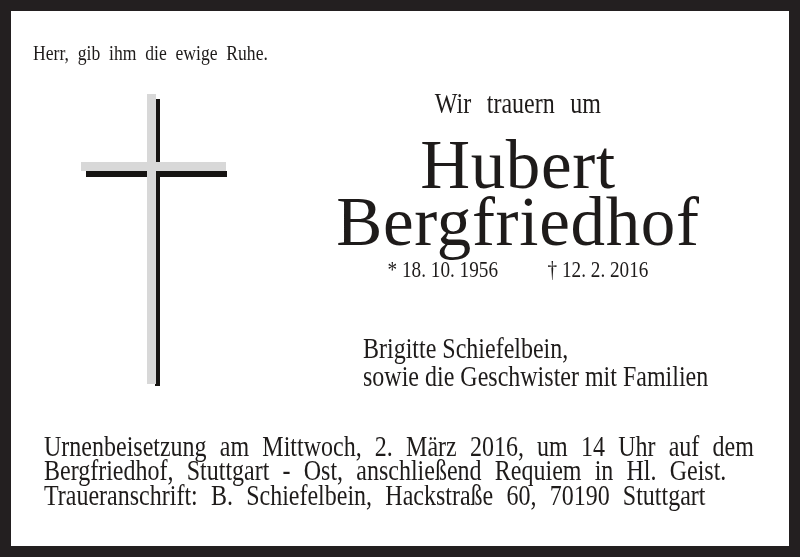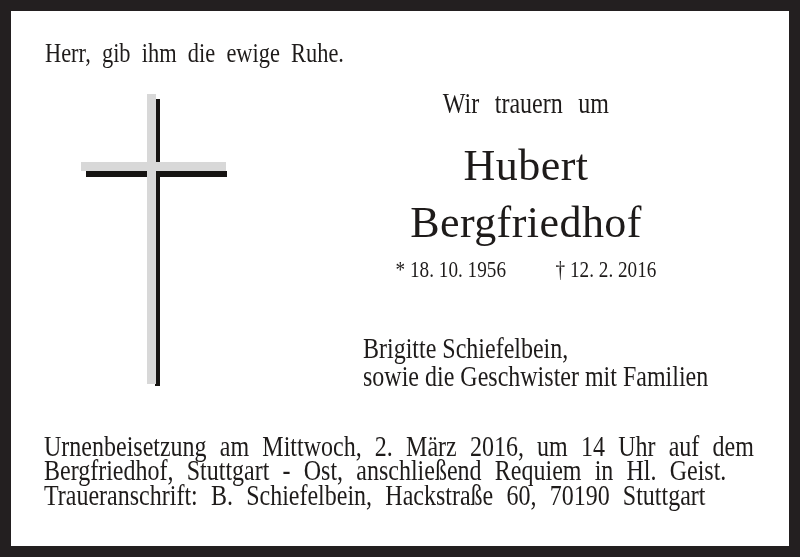"Herr, gib ihm die ewige" .epitaph { font-size: 28px -> 22px; left: 45px -> 33px }
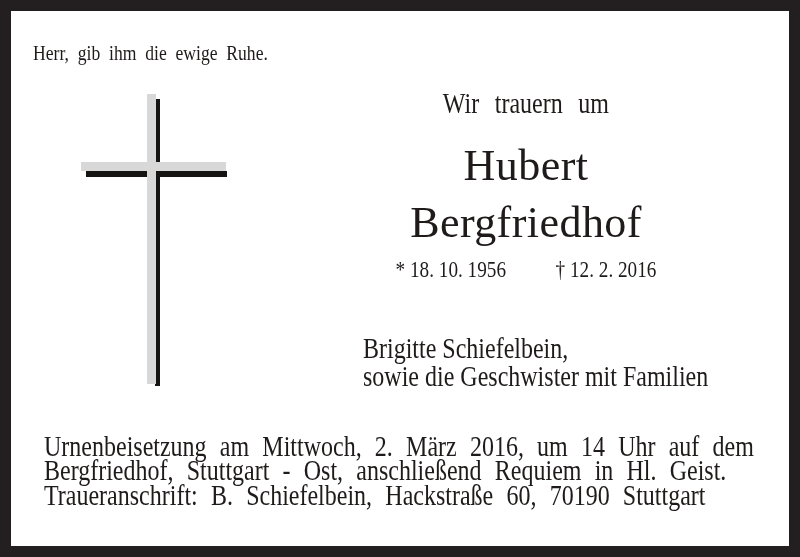"Wir trauern um" .col { left: 340px -> 332px }
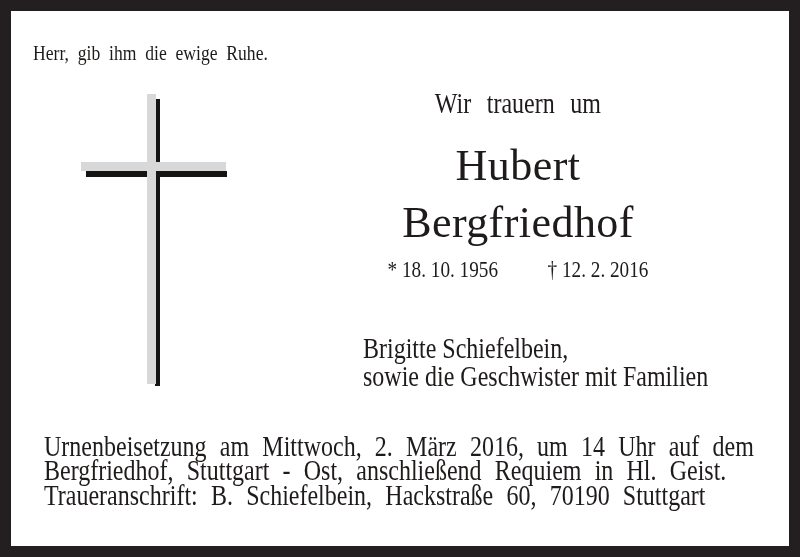"Hubert" .name { font-size: 44px -> 69px }
